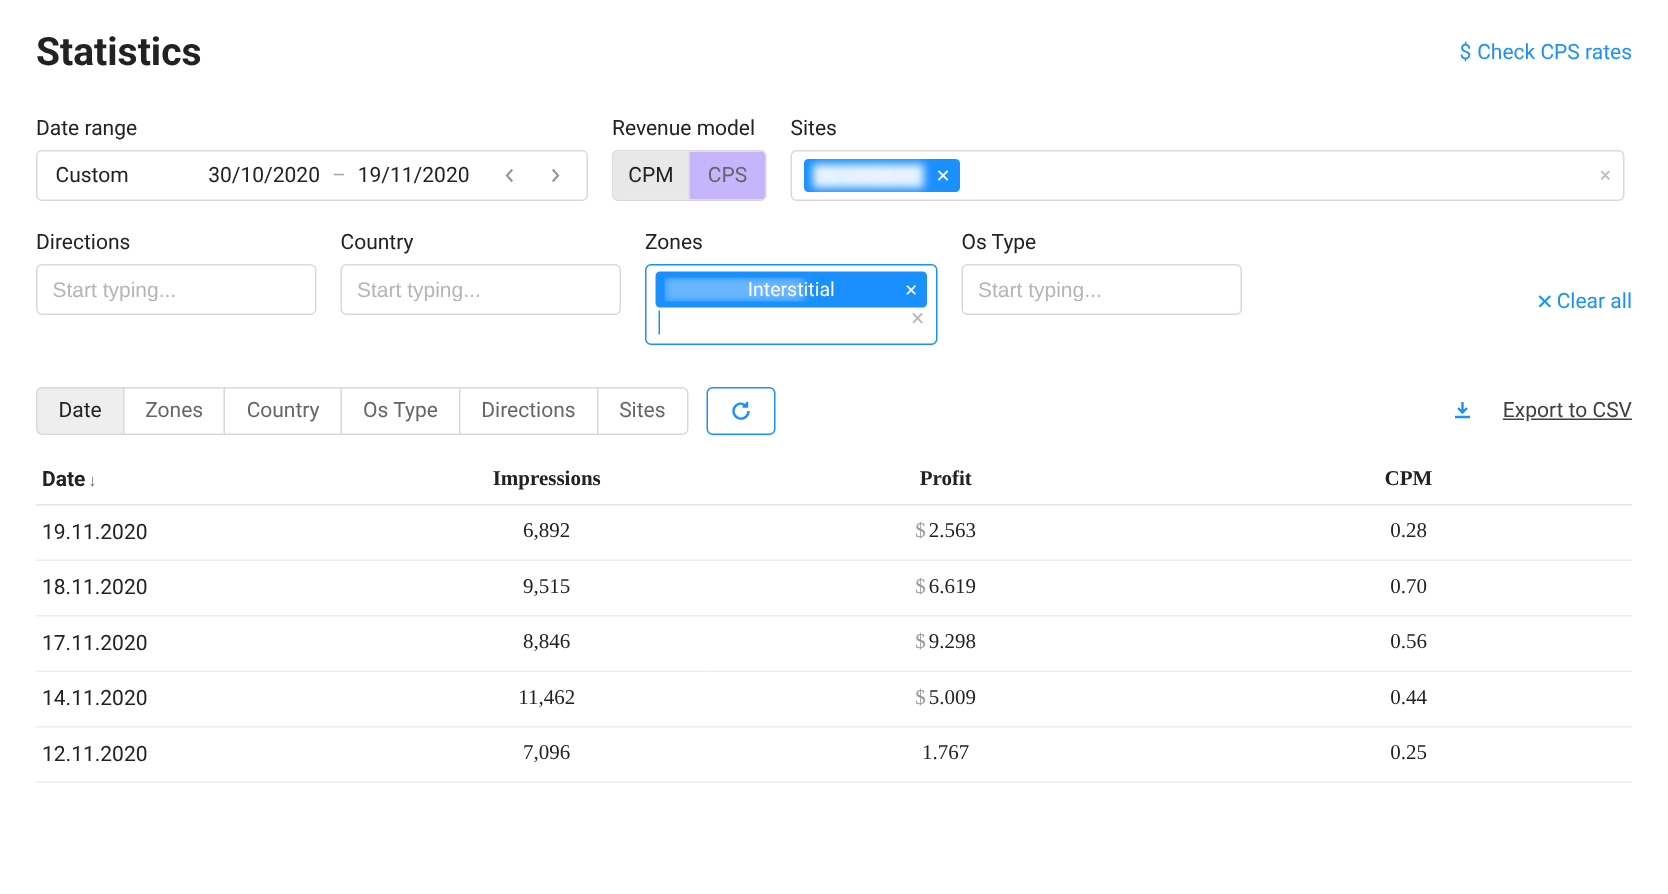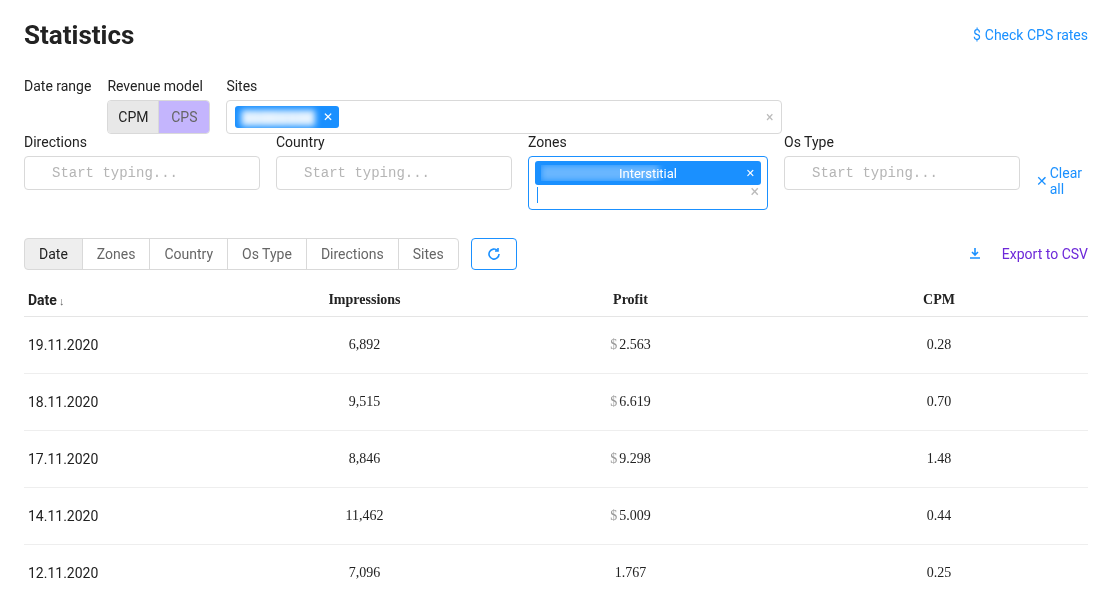"Date range" .filters-row1 { margin-bottom: none -> 20px }
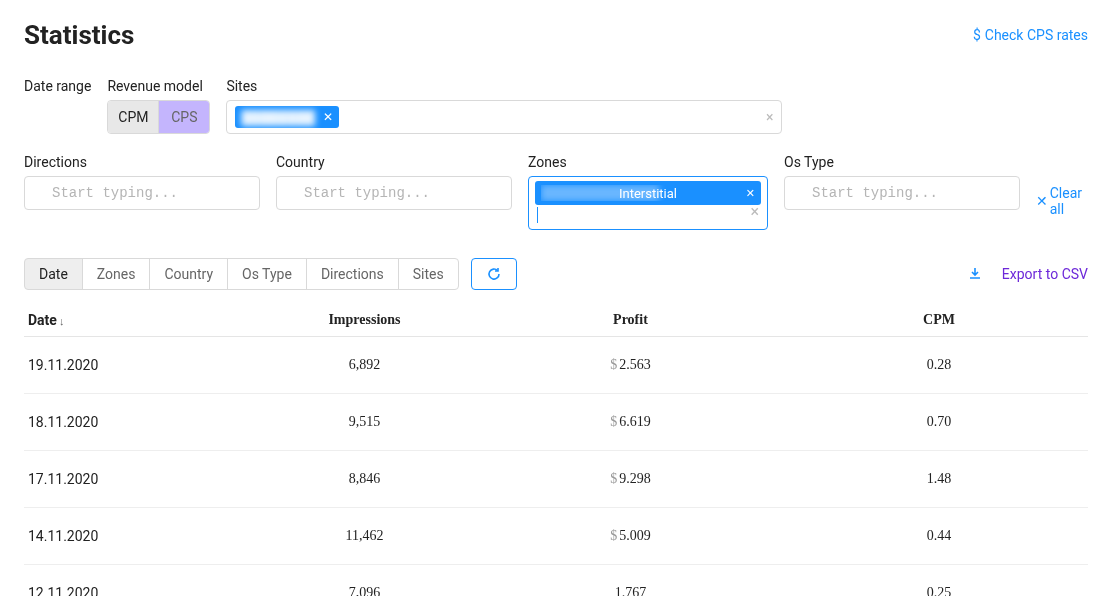"Custom" div.date-box { html: none -> <div> <span>Custom</span> <span>30/10/2020</span> <span>–</span> <span>19/11/2020</span> <div> <div> <svg> <path></path> </svg> </div> <div> <svg> <path></path> </svg> </div> </div> </div> }
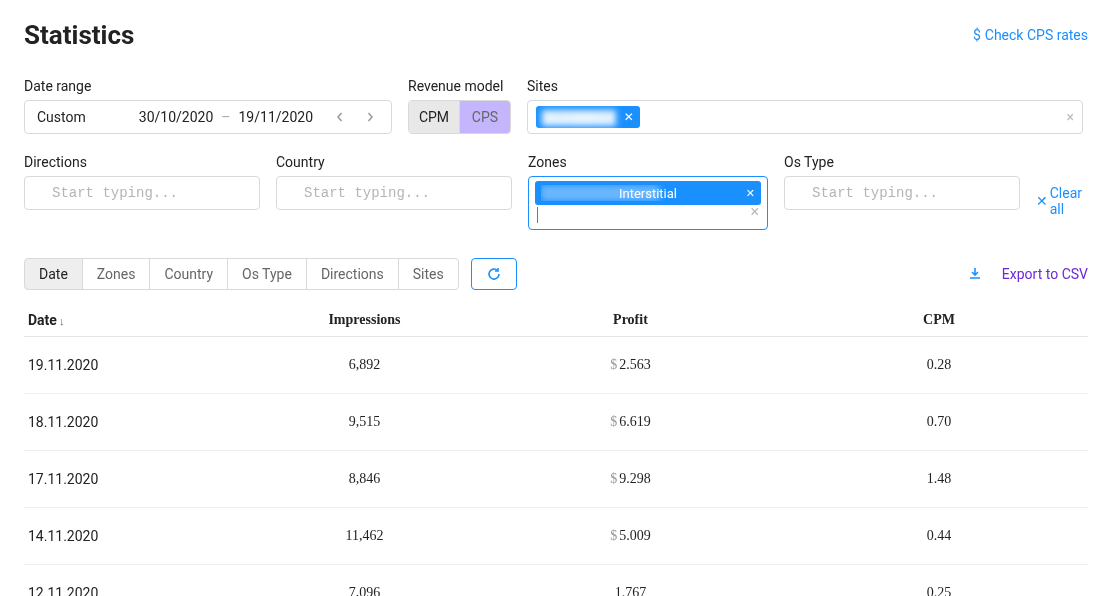"Start typing..." .text-input { font-family: Liberation Mono, monospace -> none; padding: 0 27px -> 0 10px; width: 236px -> 187px }
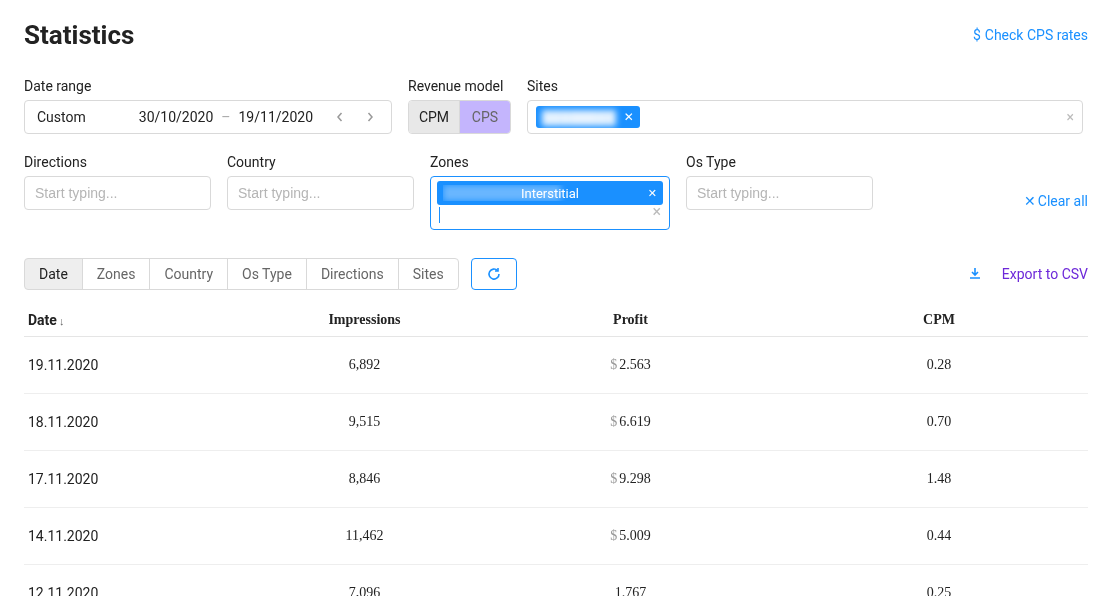"Interstitial" .zones-box { width: 240px -> 195px }
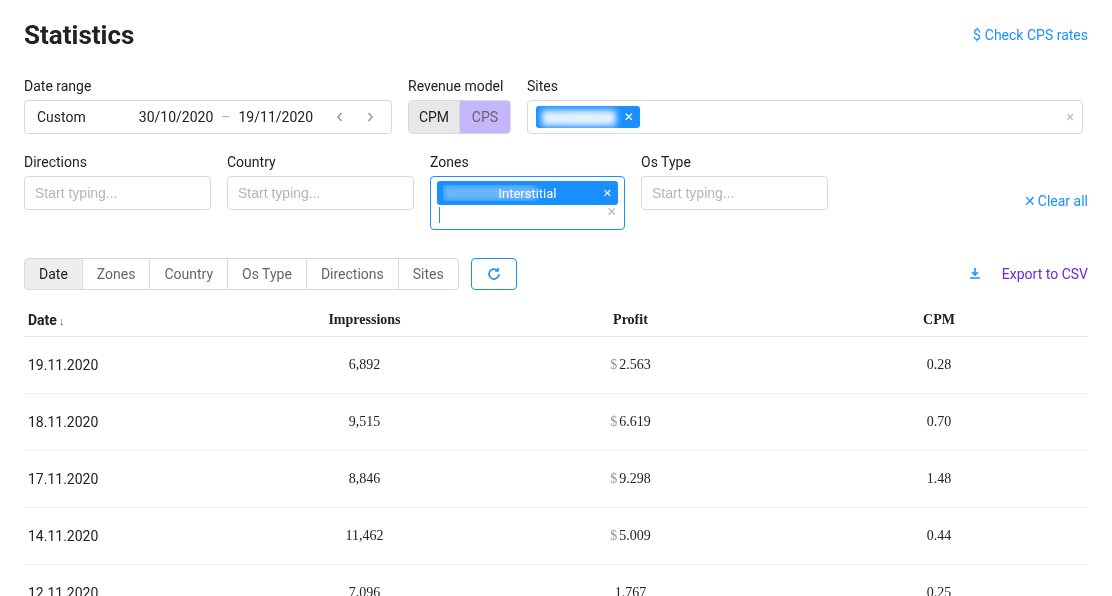"Export to CSV" .export-link { color: #6d28d9 -> #404040; text-decoration: none -> underline }
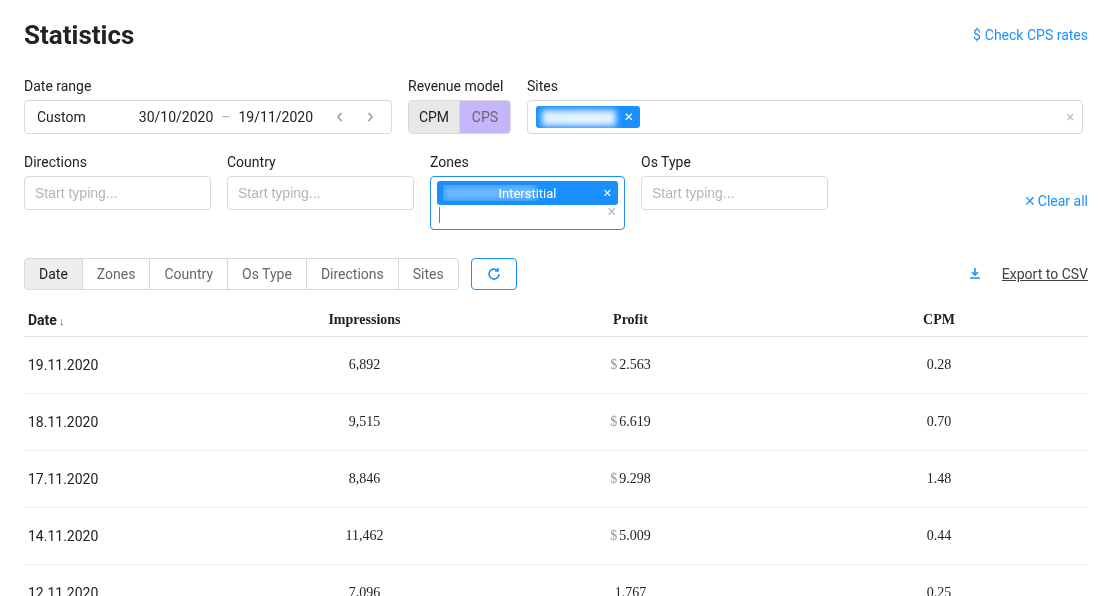"19.11.2020" td { padding: 20px 4px -> 10px 4px }
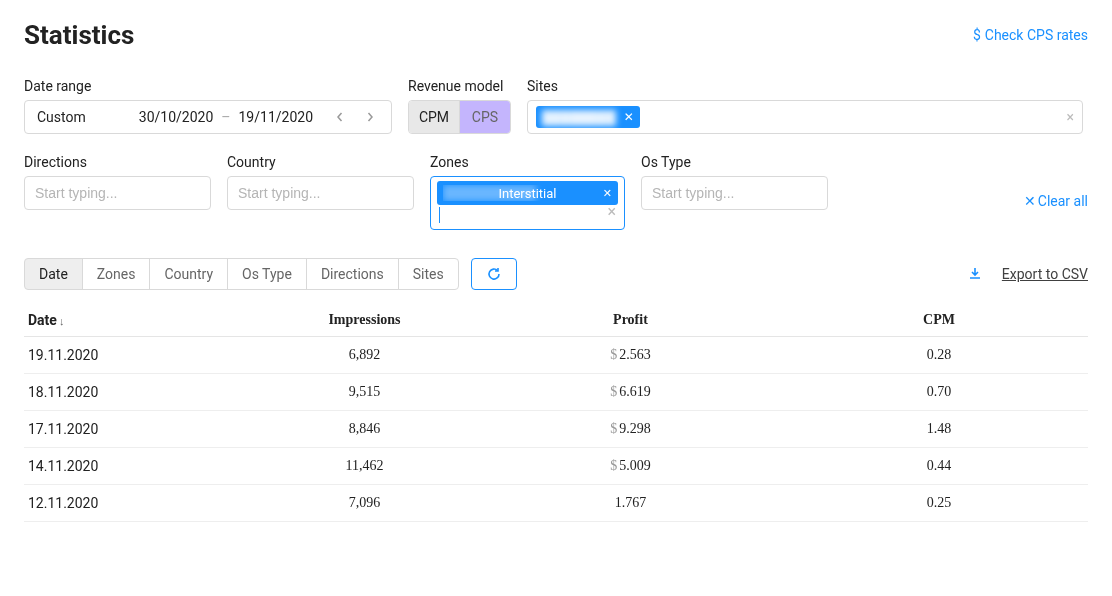"1.48" td.right { text: 1.48 -> 0.56 }
